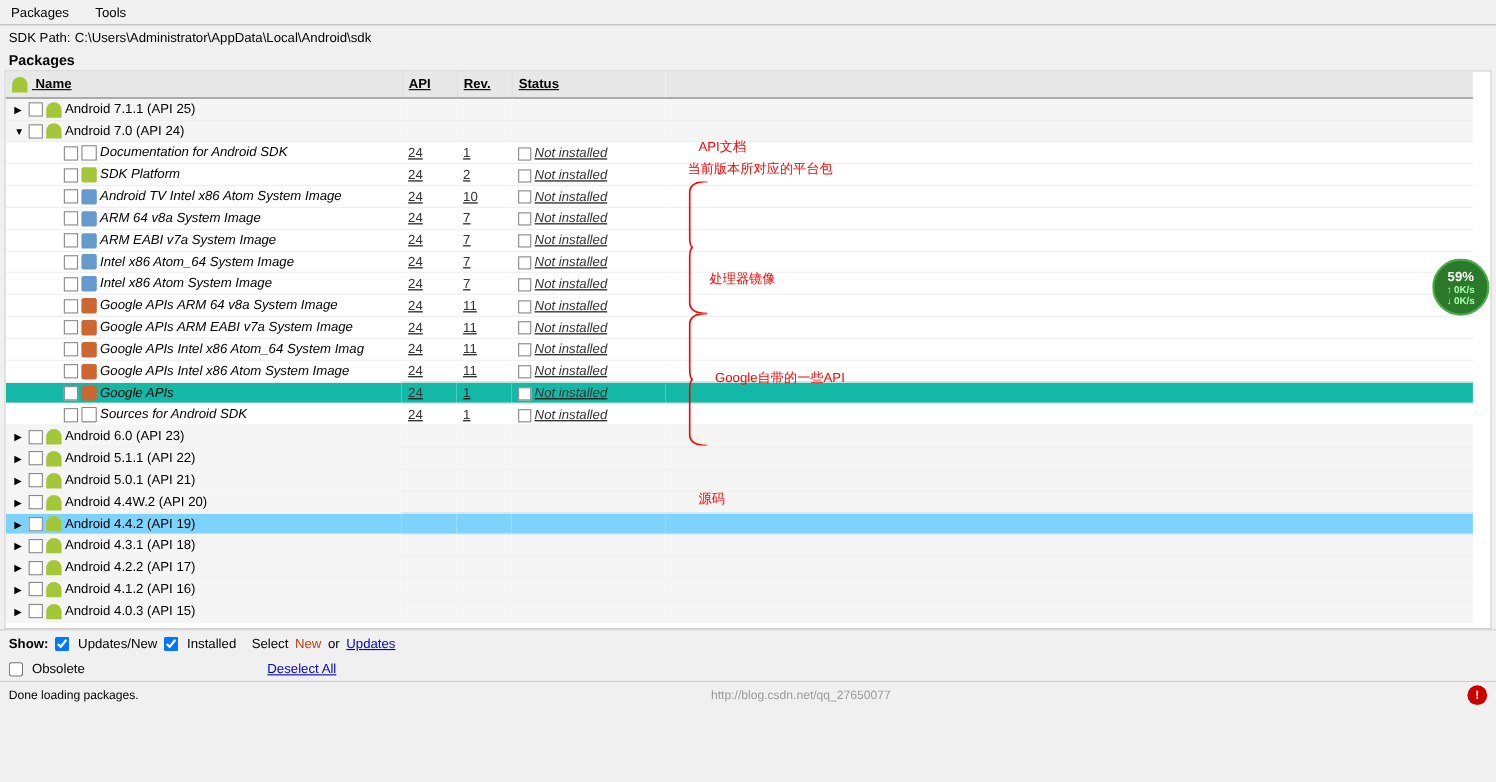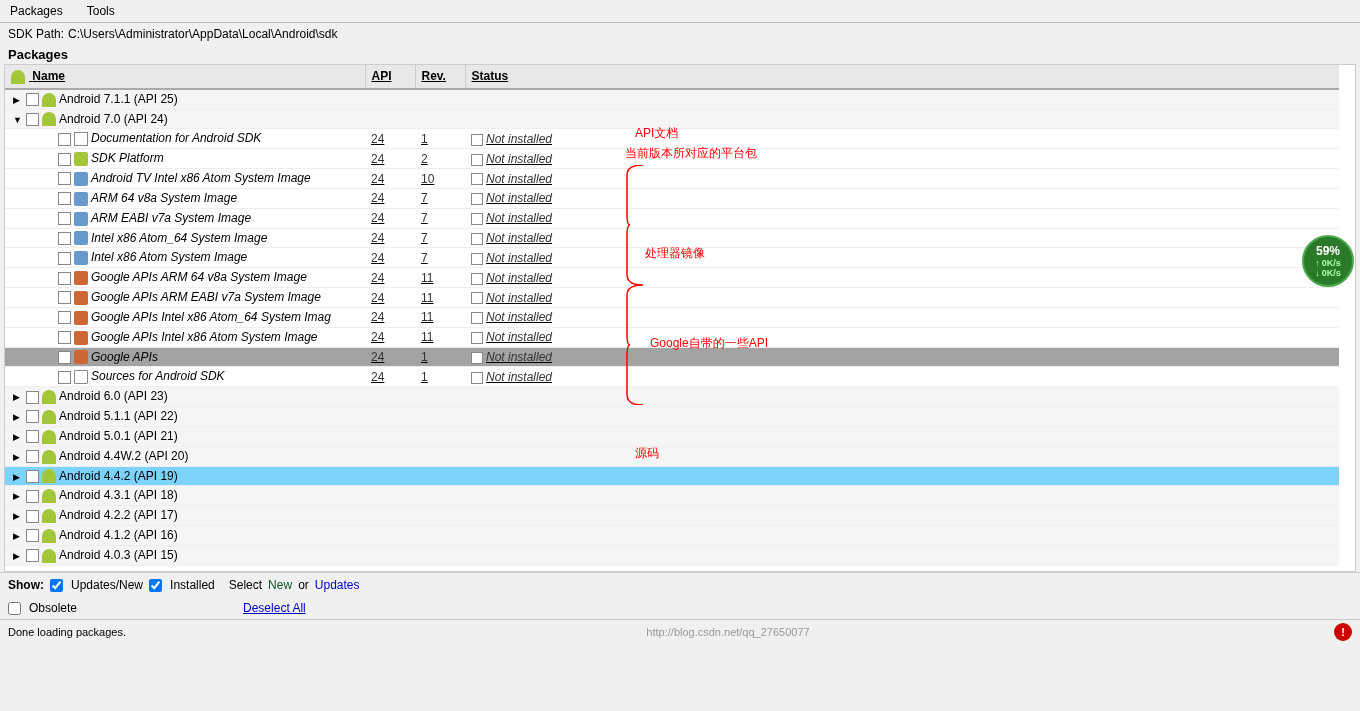"Google APIs" tr { background: #a3a3a3 -> #14b8a6 }
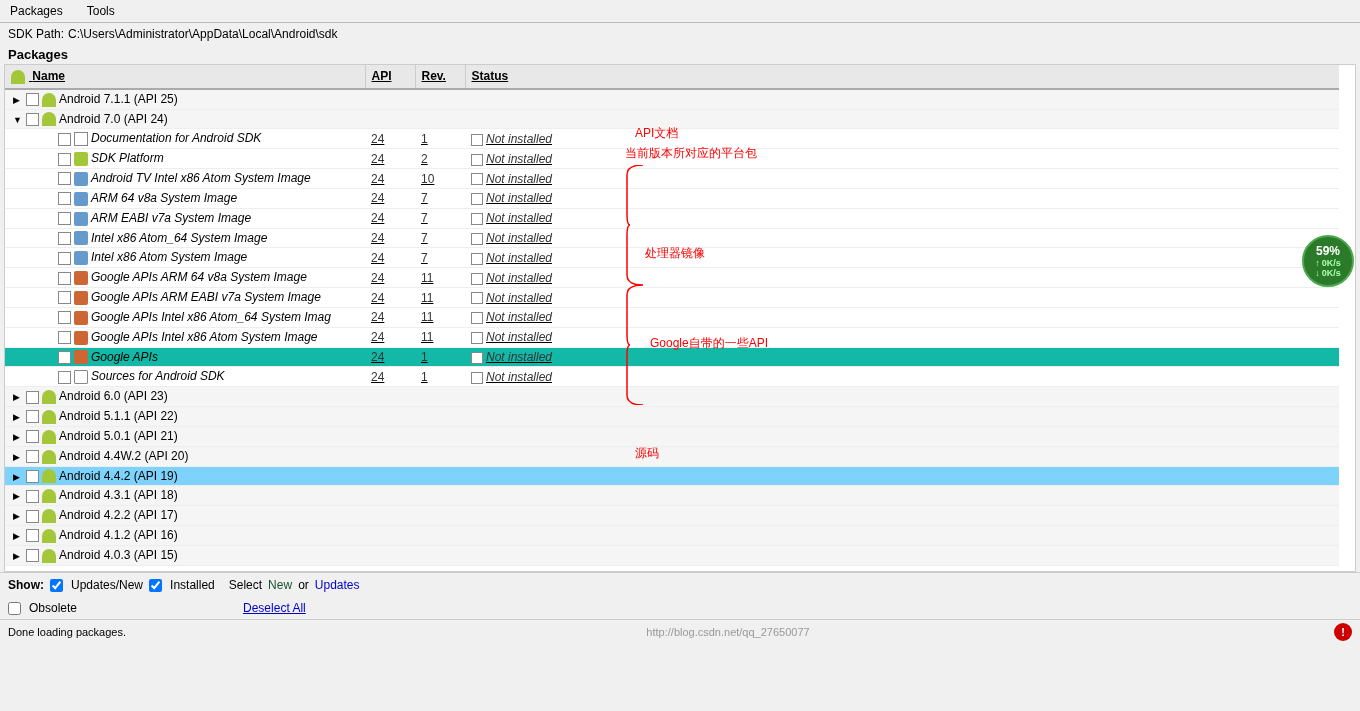"New" a { color: #14532d -> #c2410c }
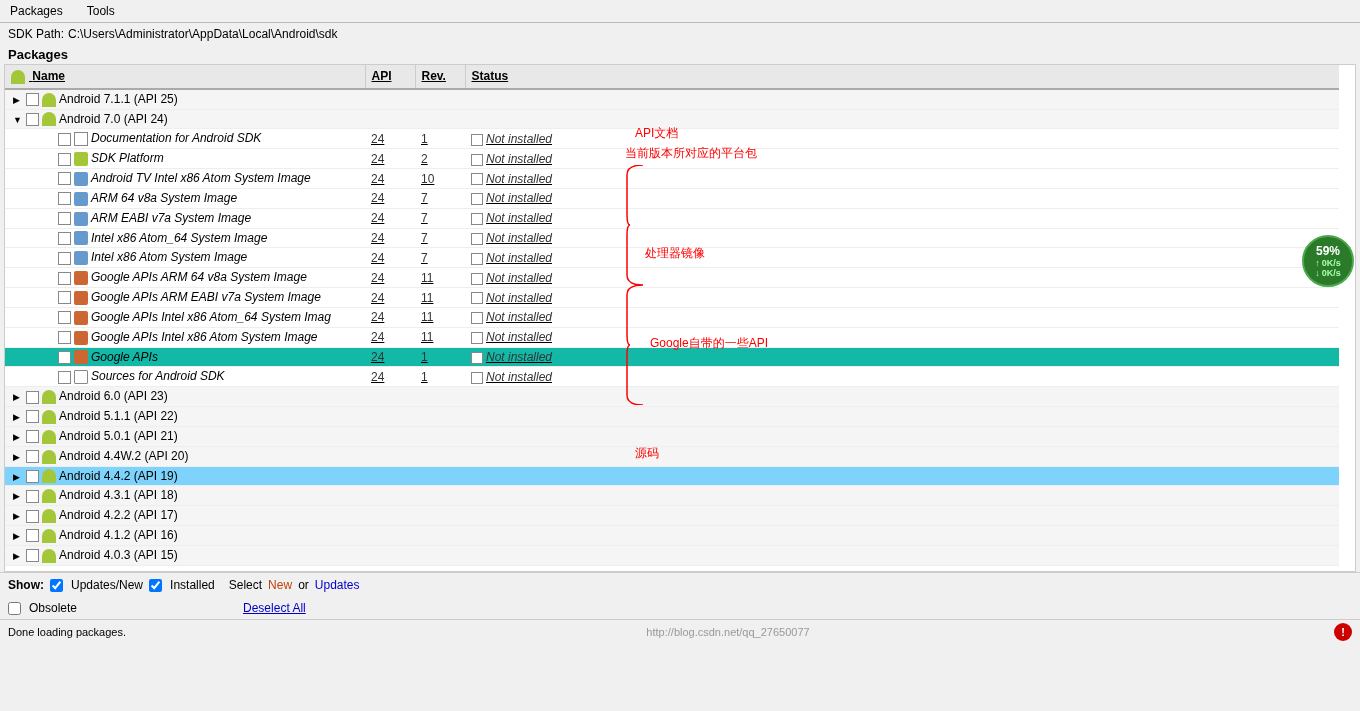"Updates" a { text-decoration: none -> underline }
